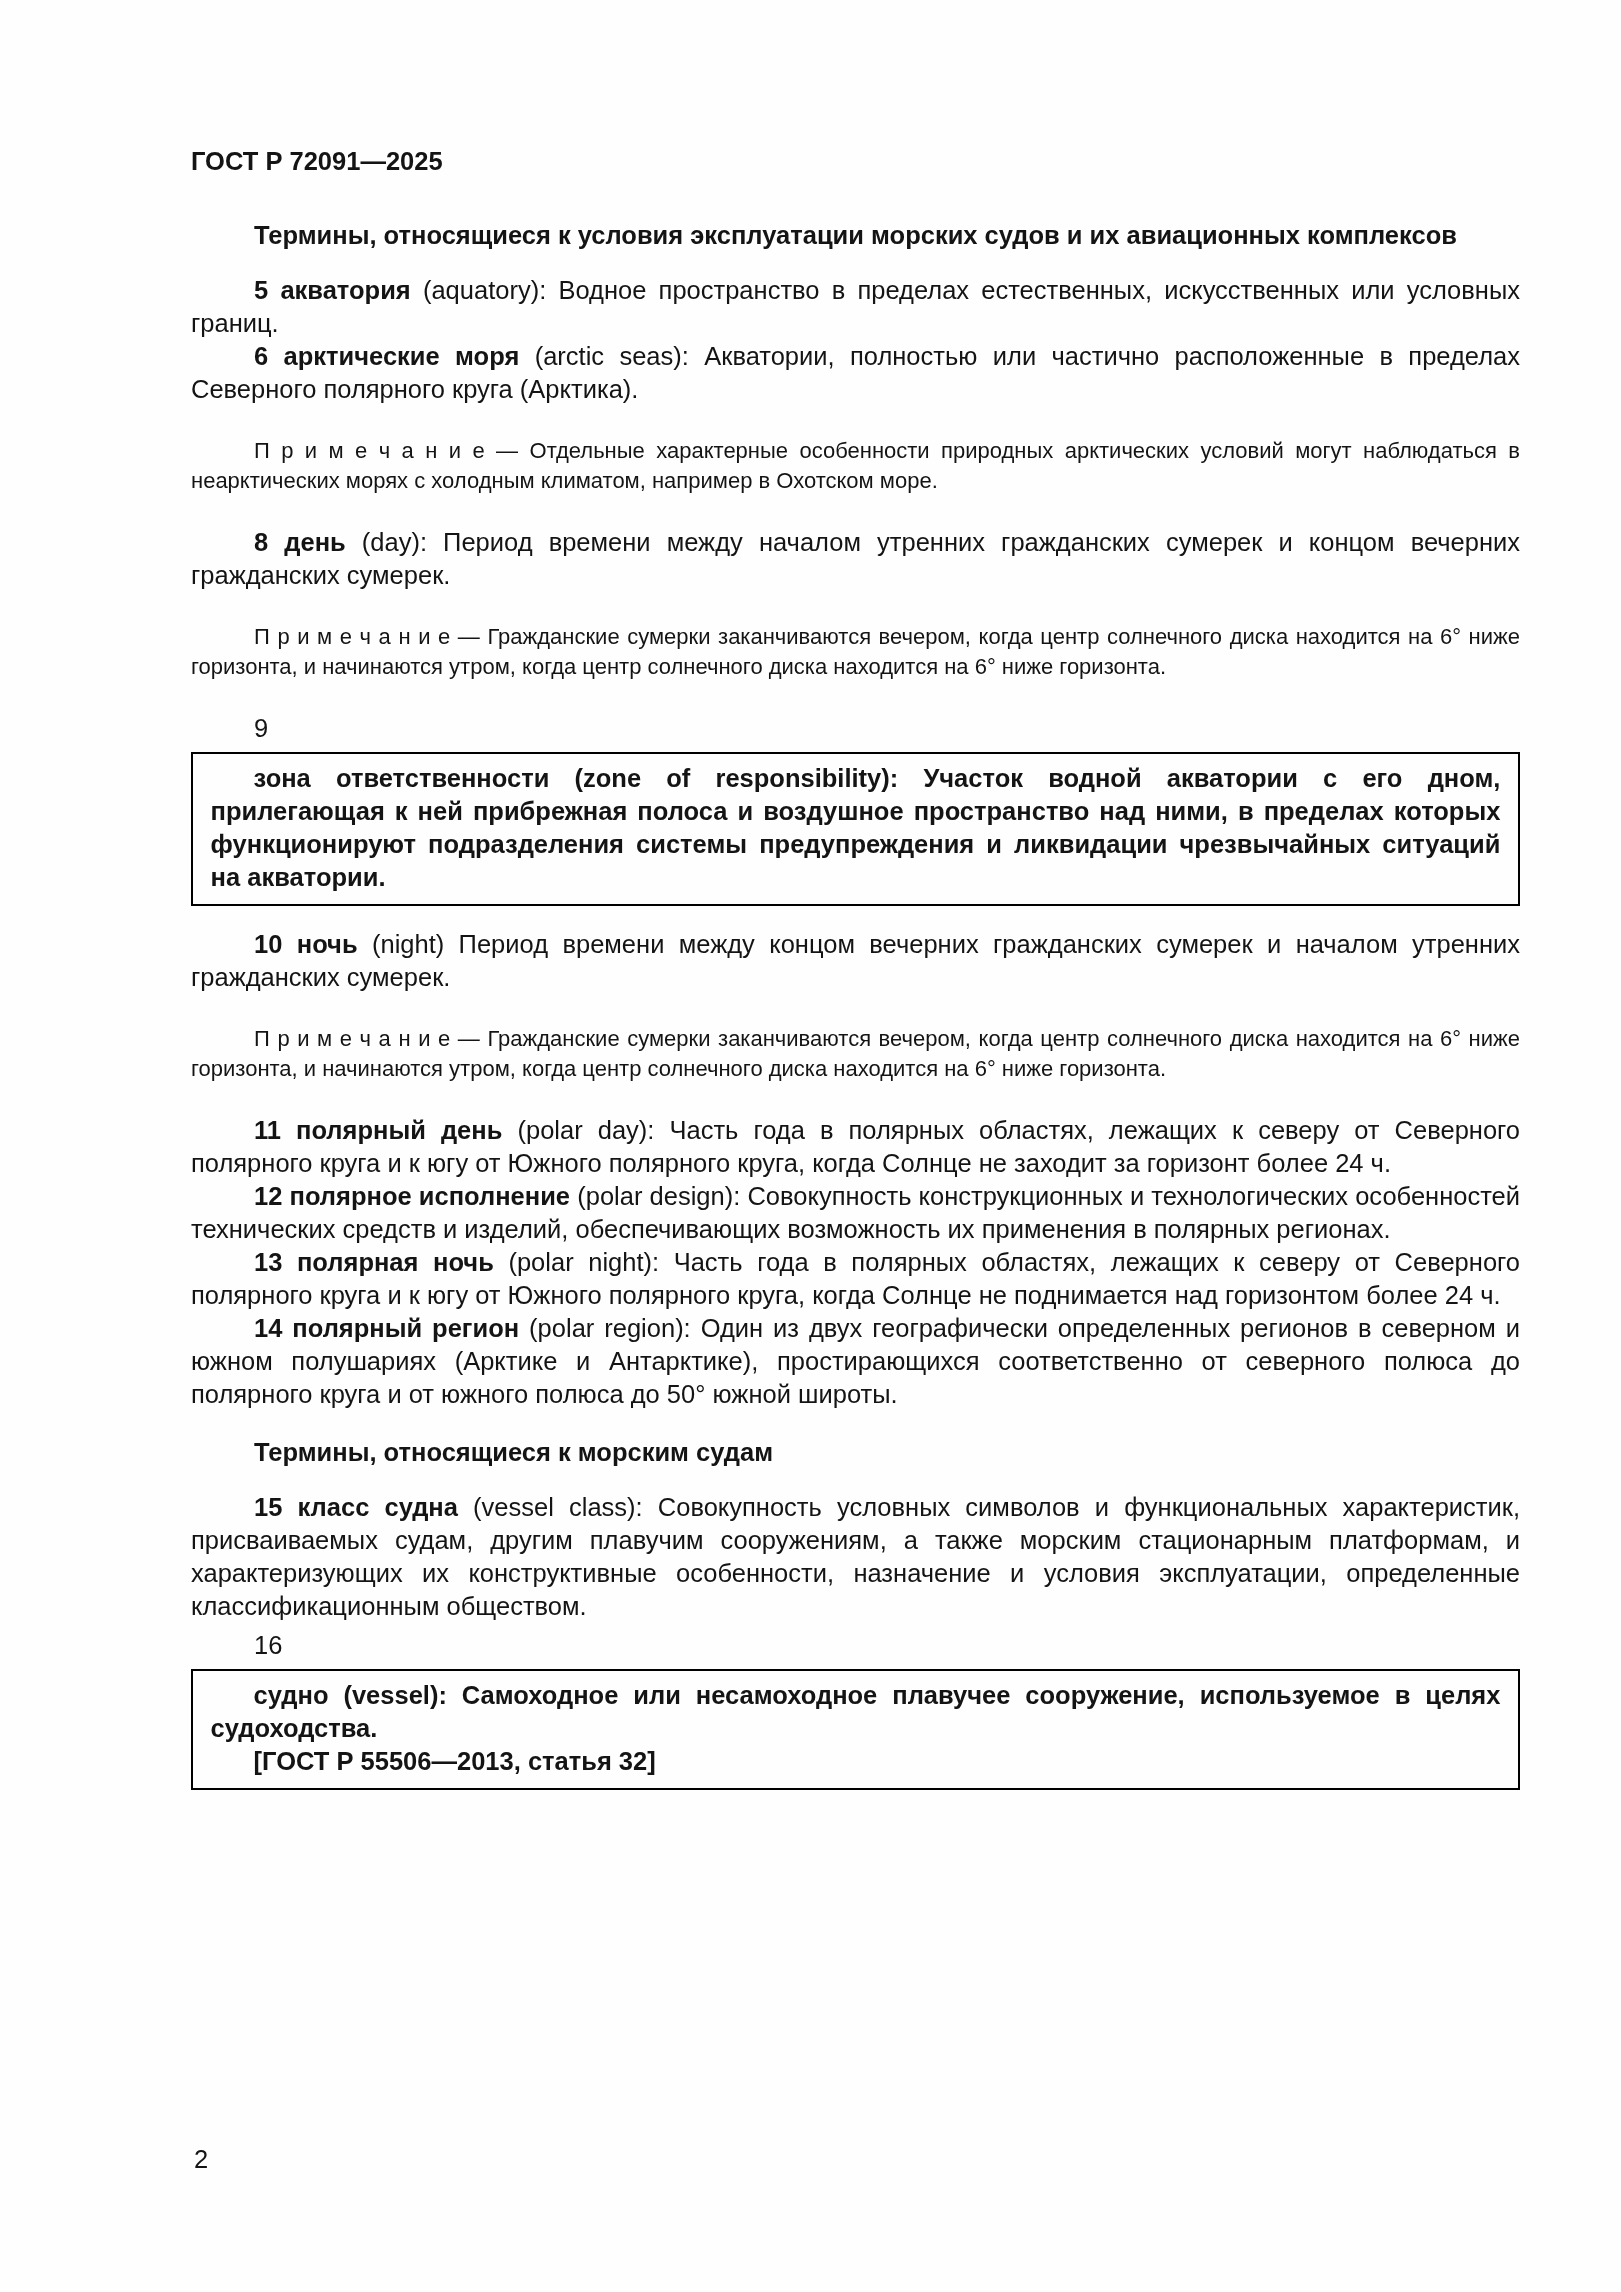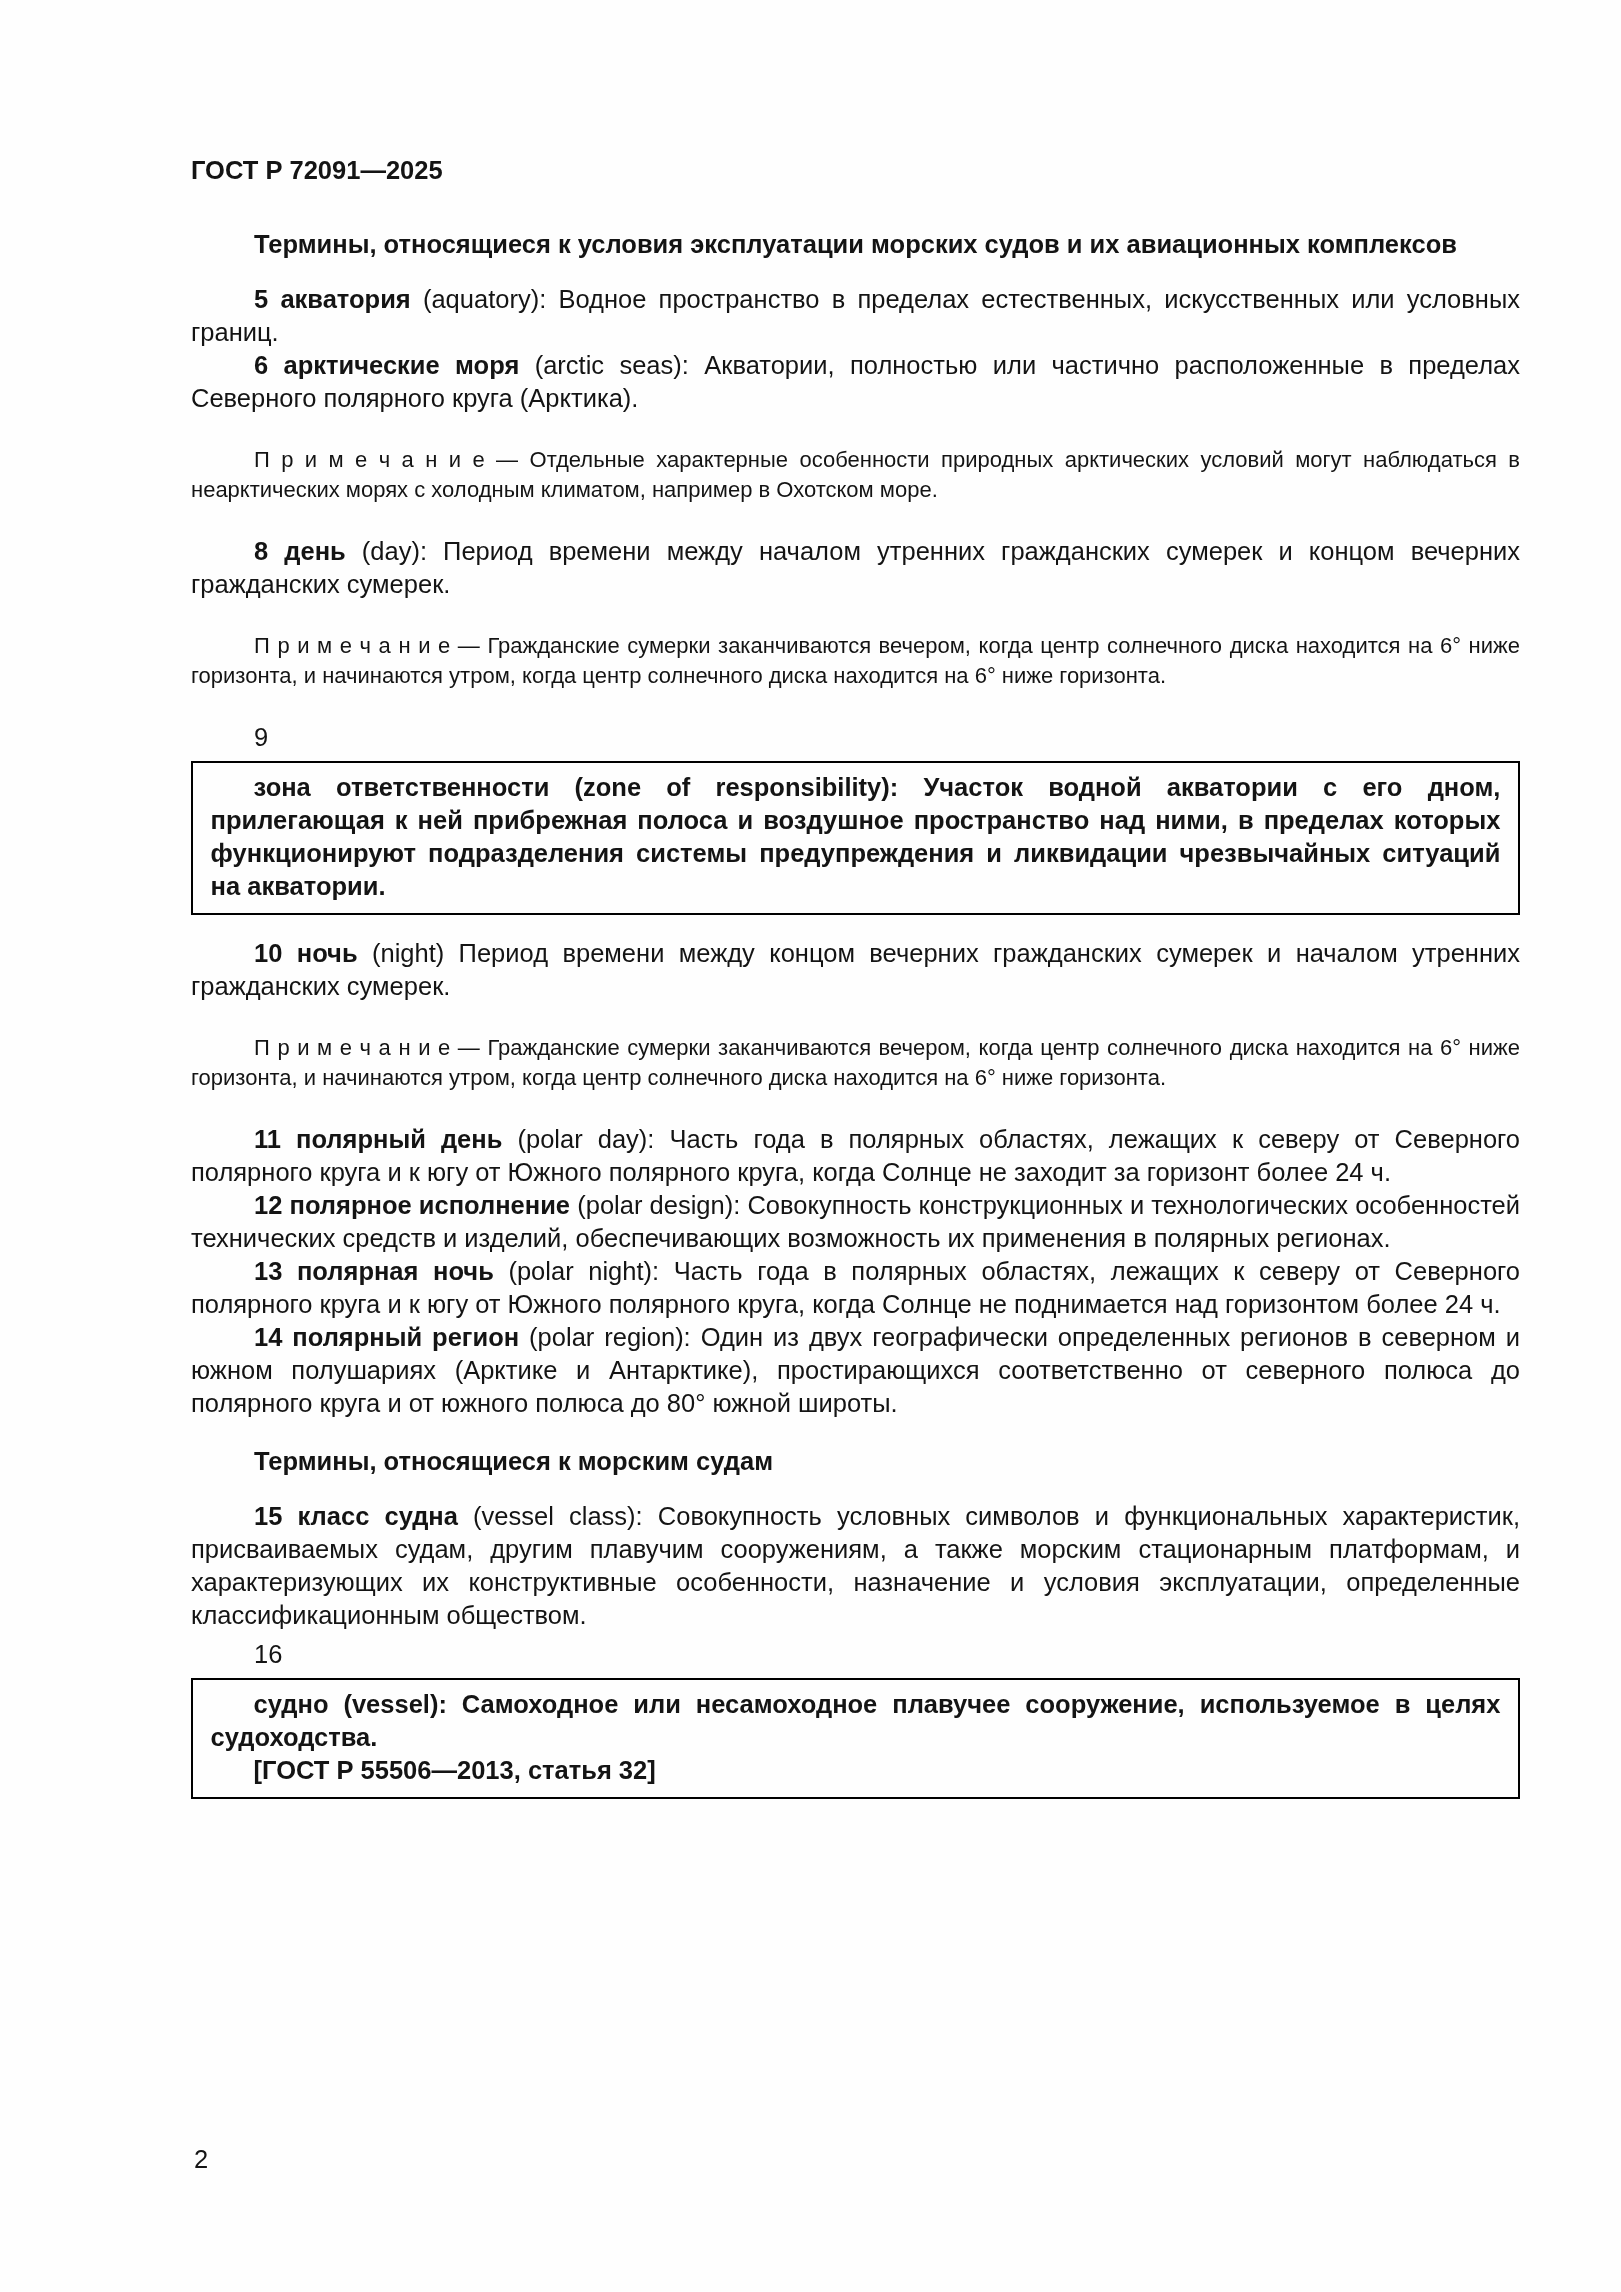"ГОСТ Р 72091—2025" .content { top: 154px -> 145px }
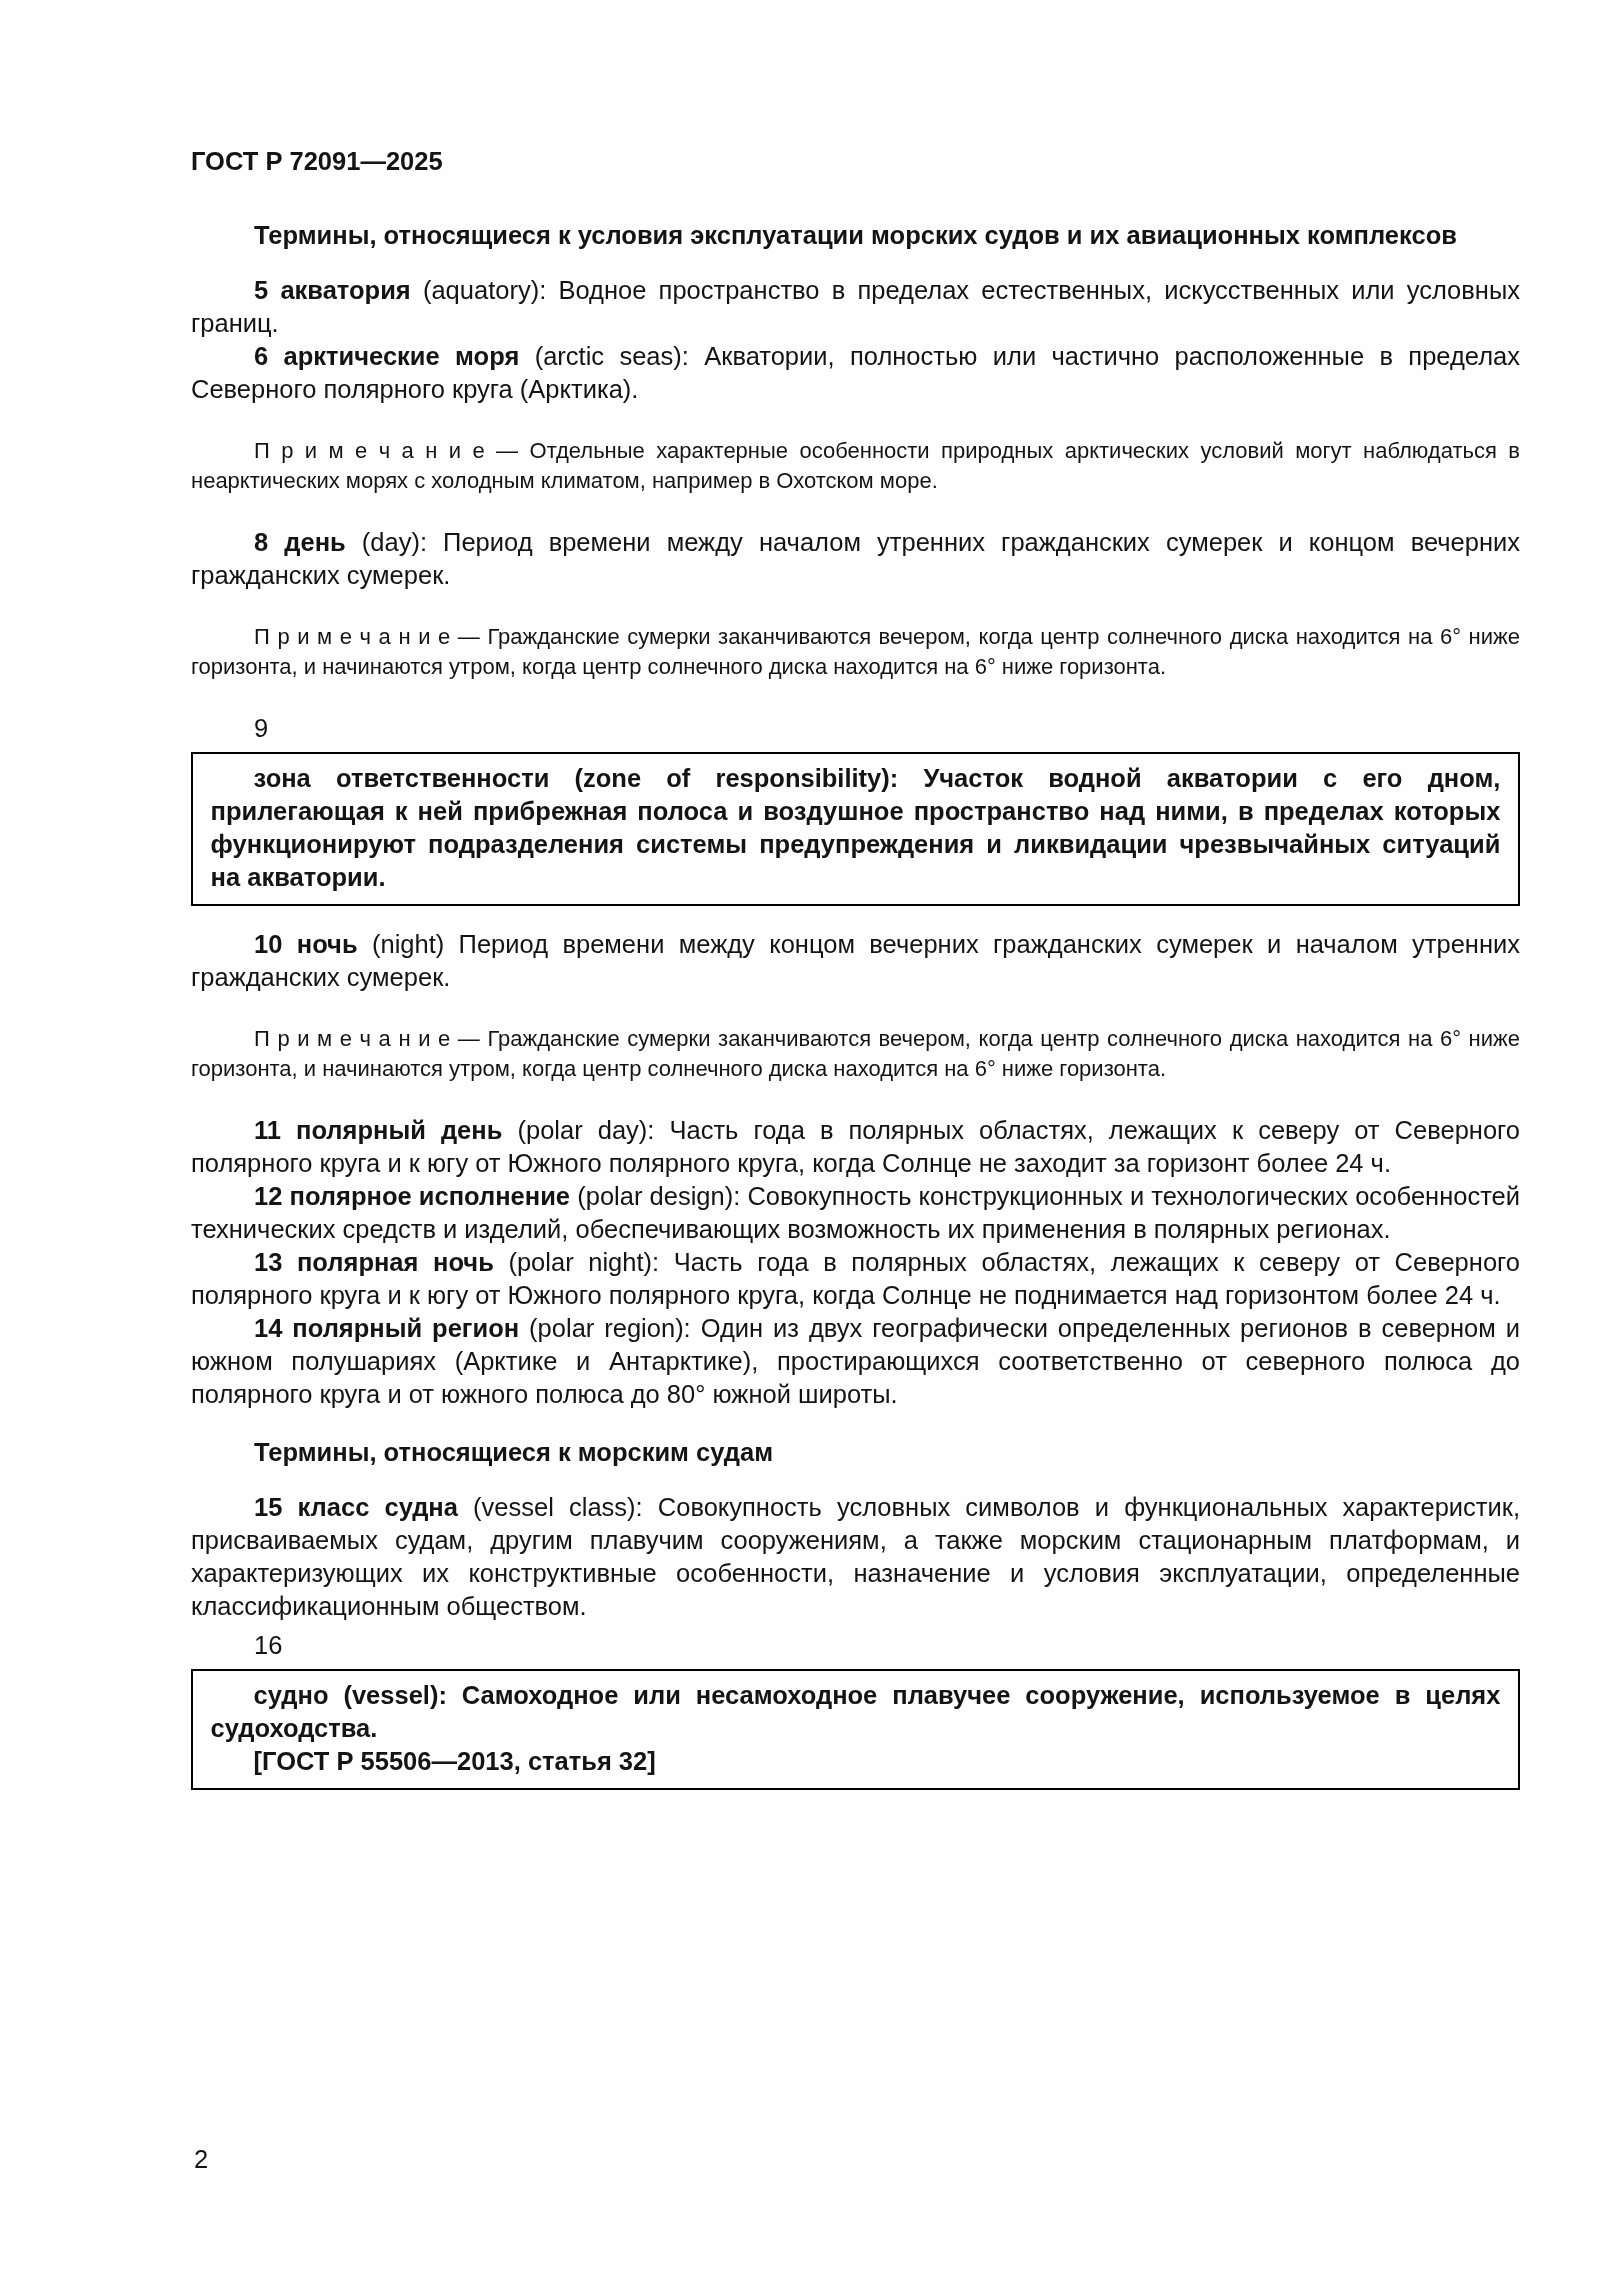"(polar region): Один из двух" span { text: 80 -> 50 }
